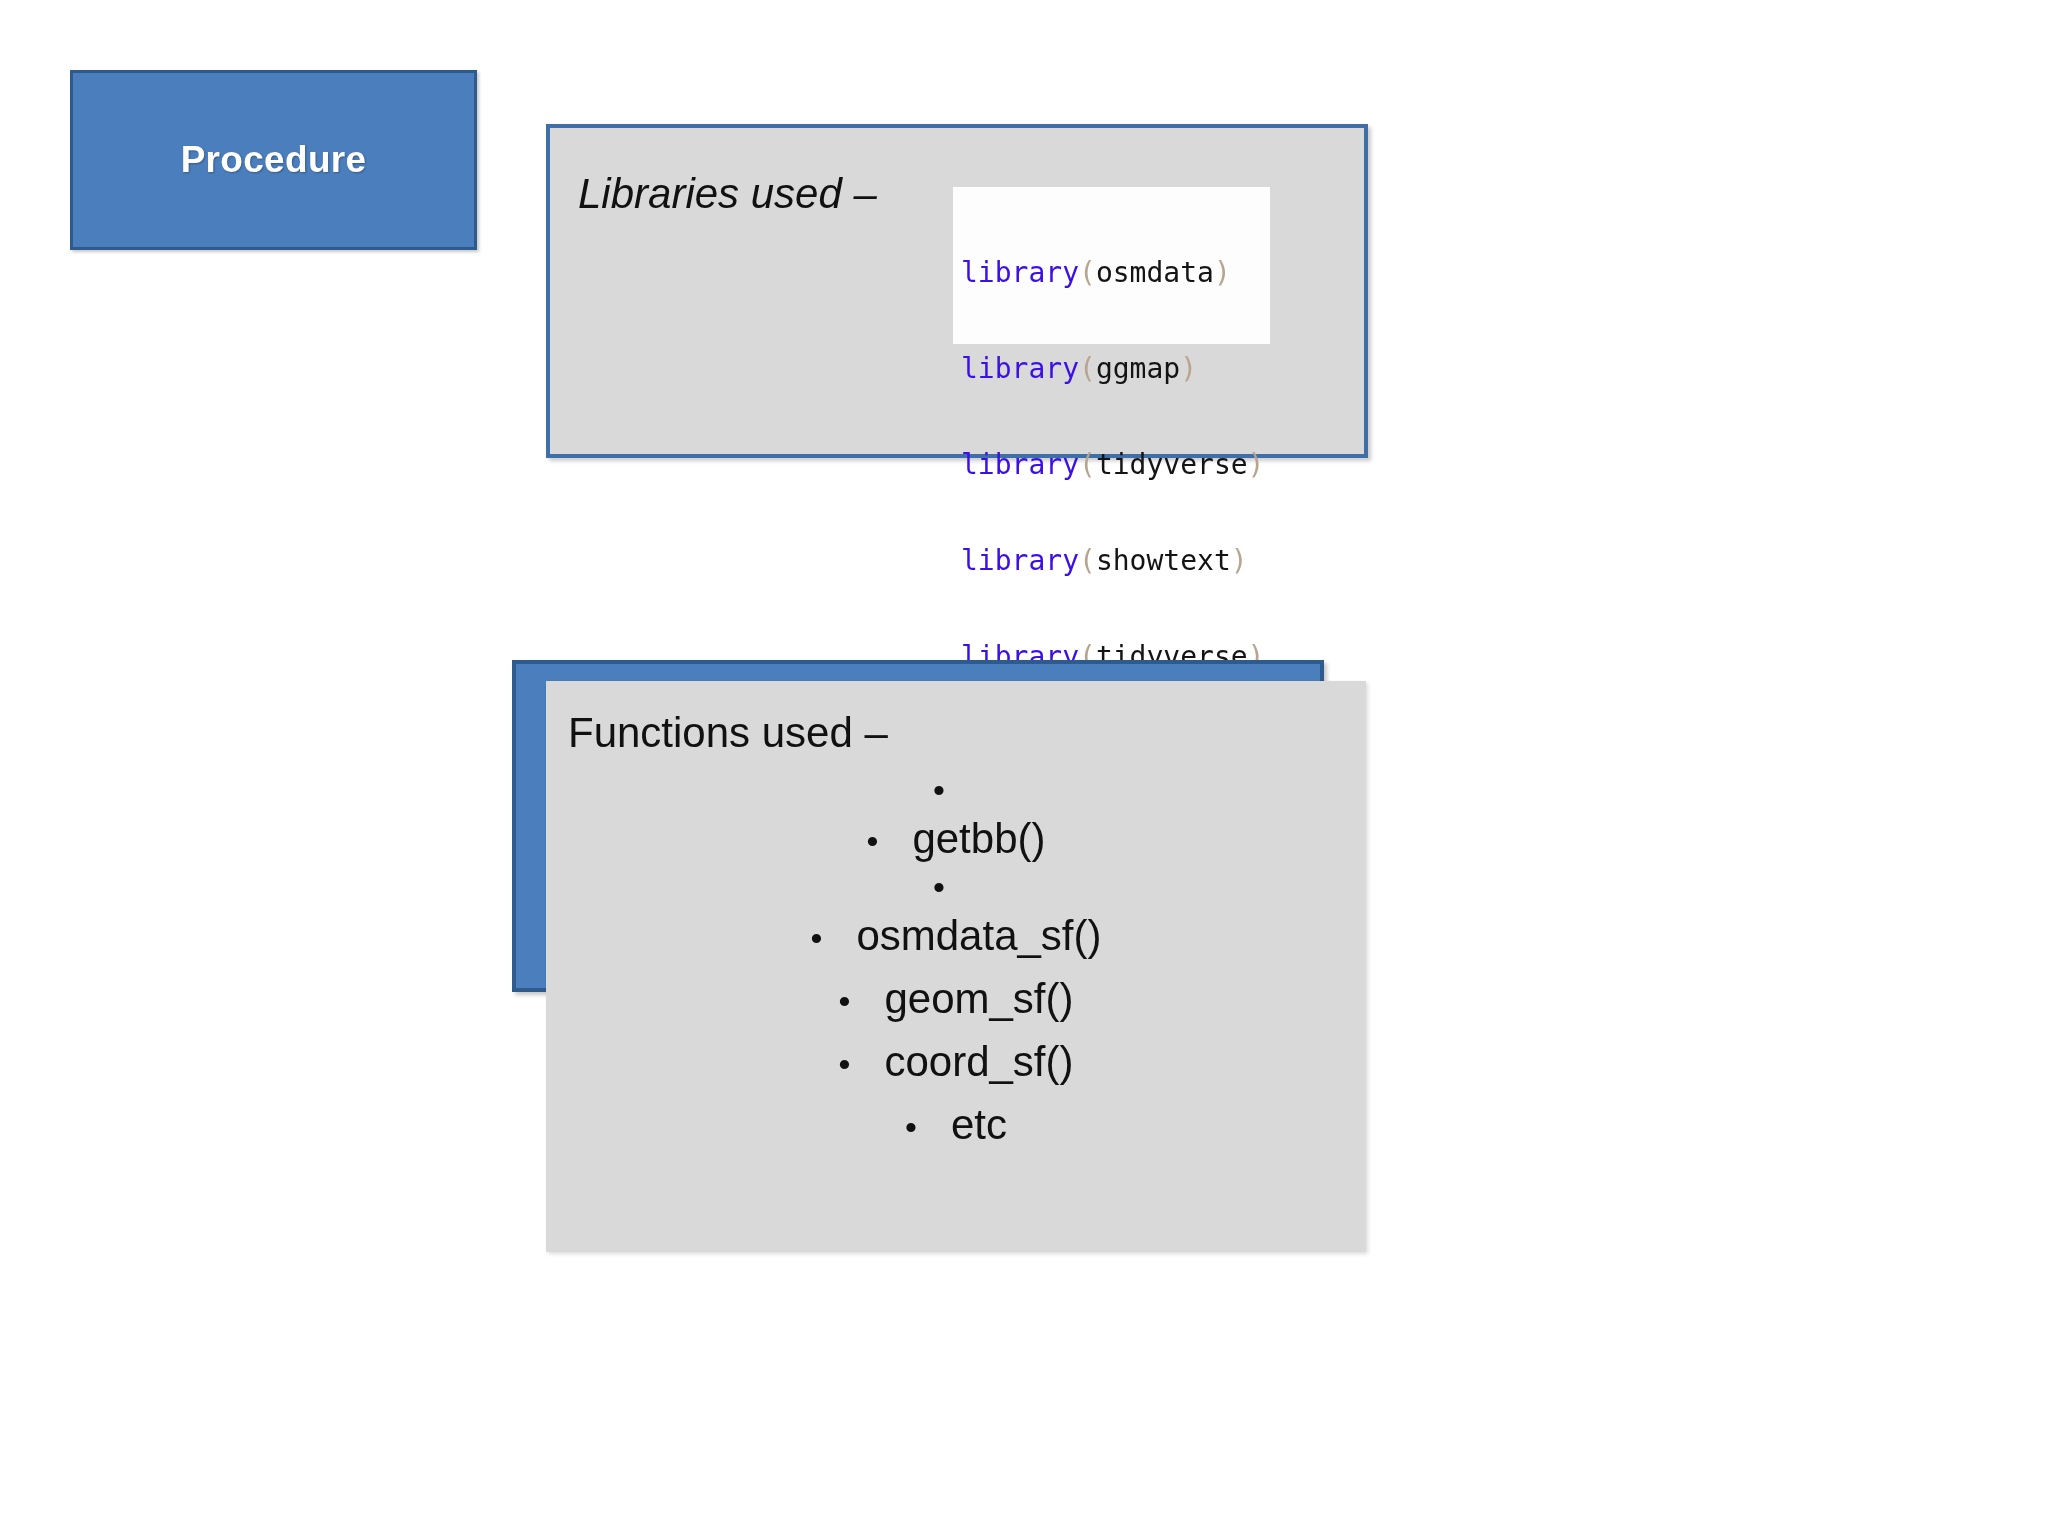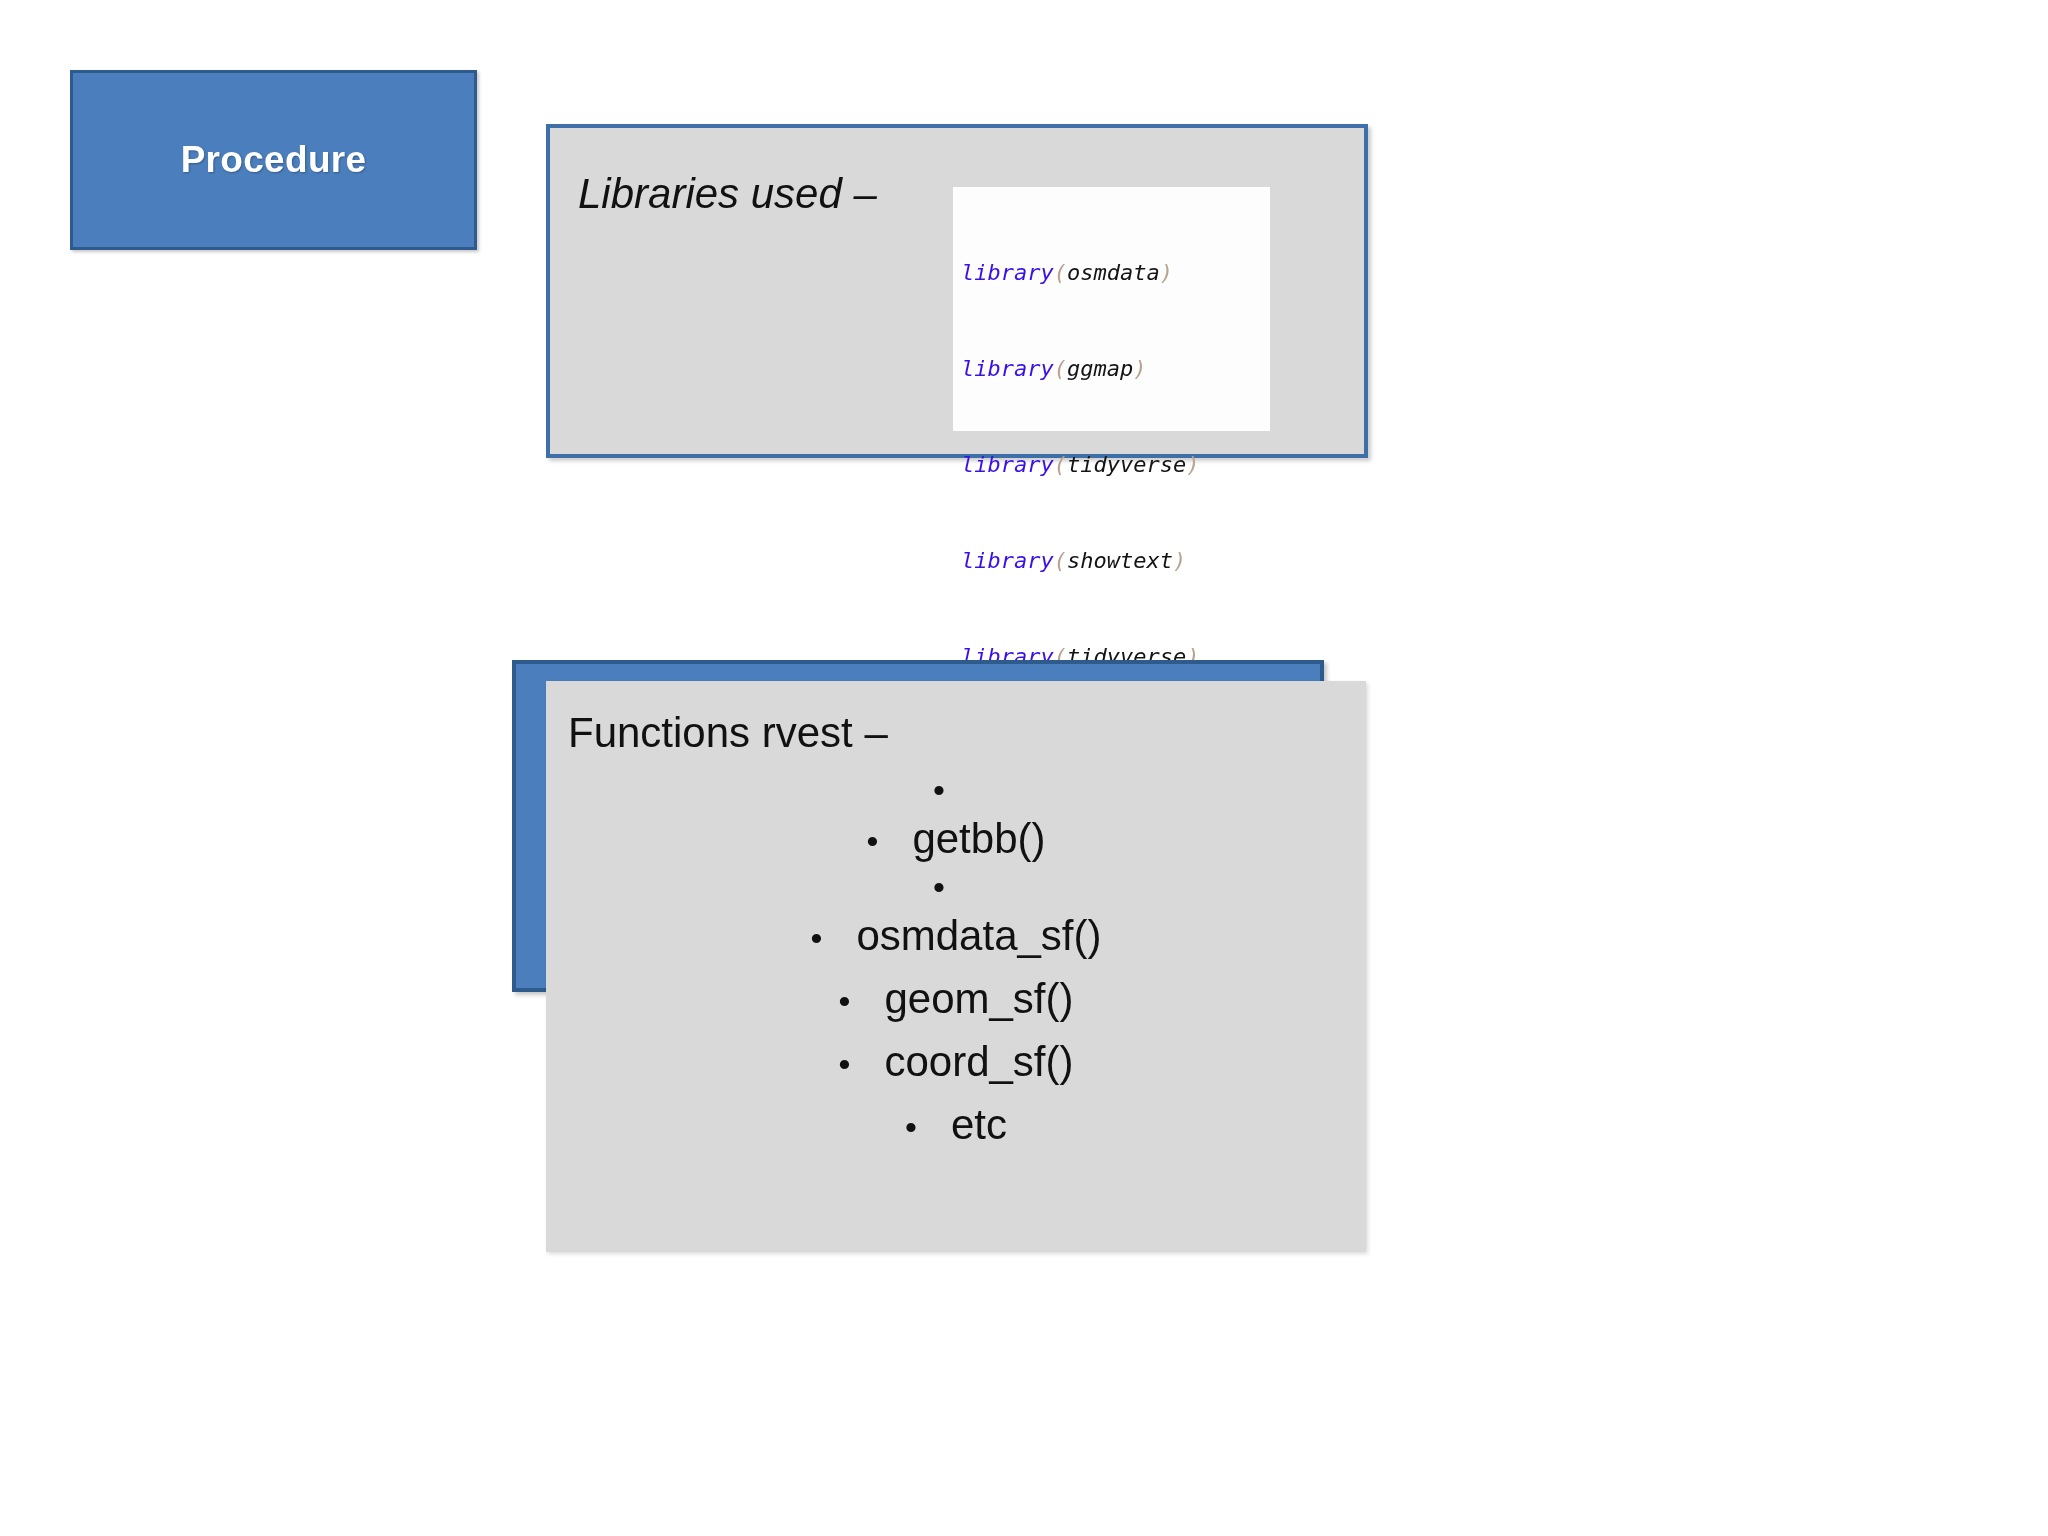"library(osmdata)" .code-block { font-size: 22px -> 28px; font-style: italic -> none; height: 244px -> 157px }
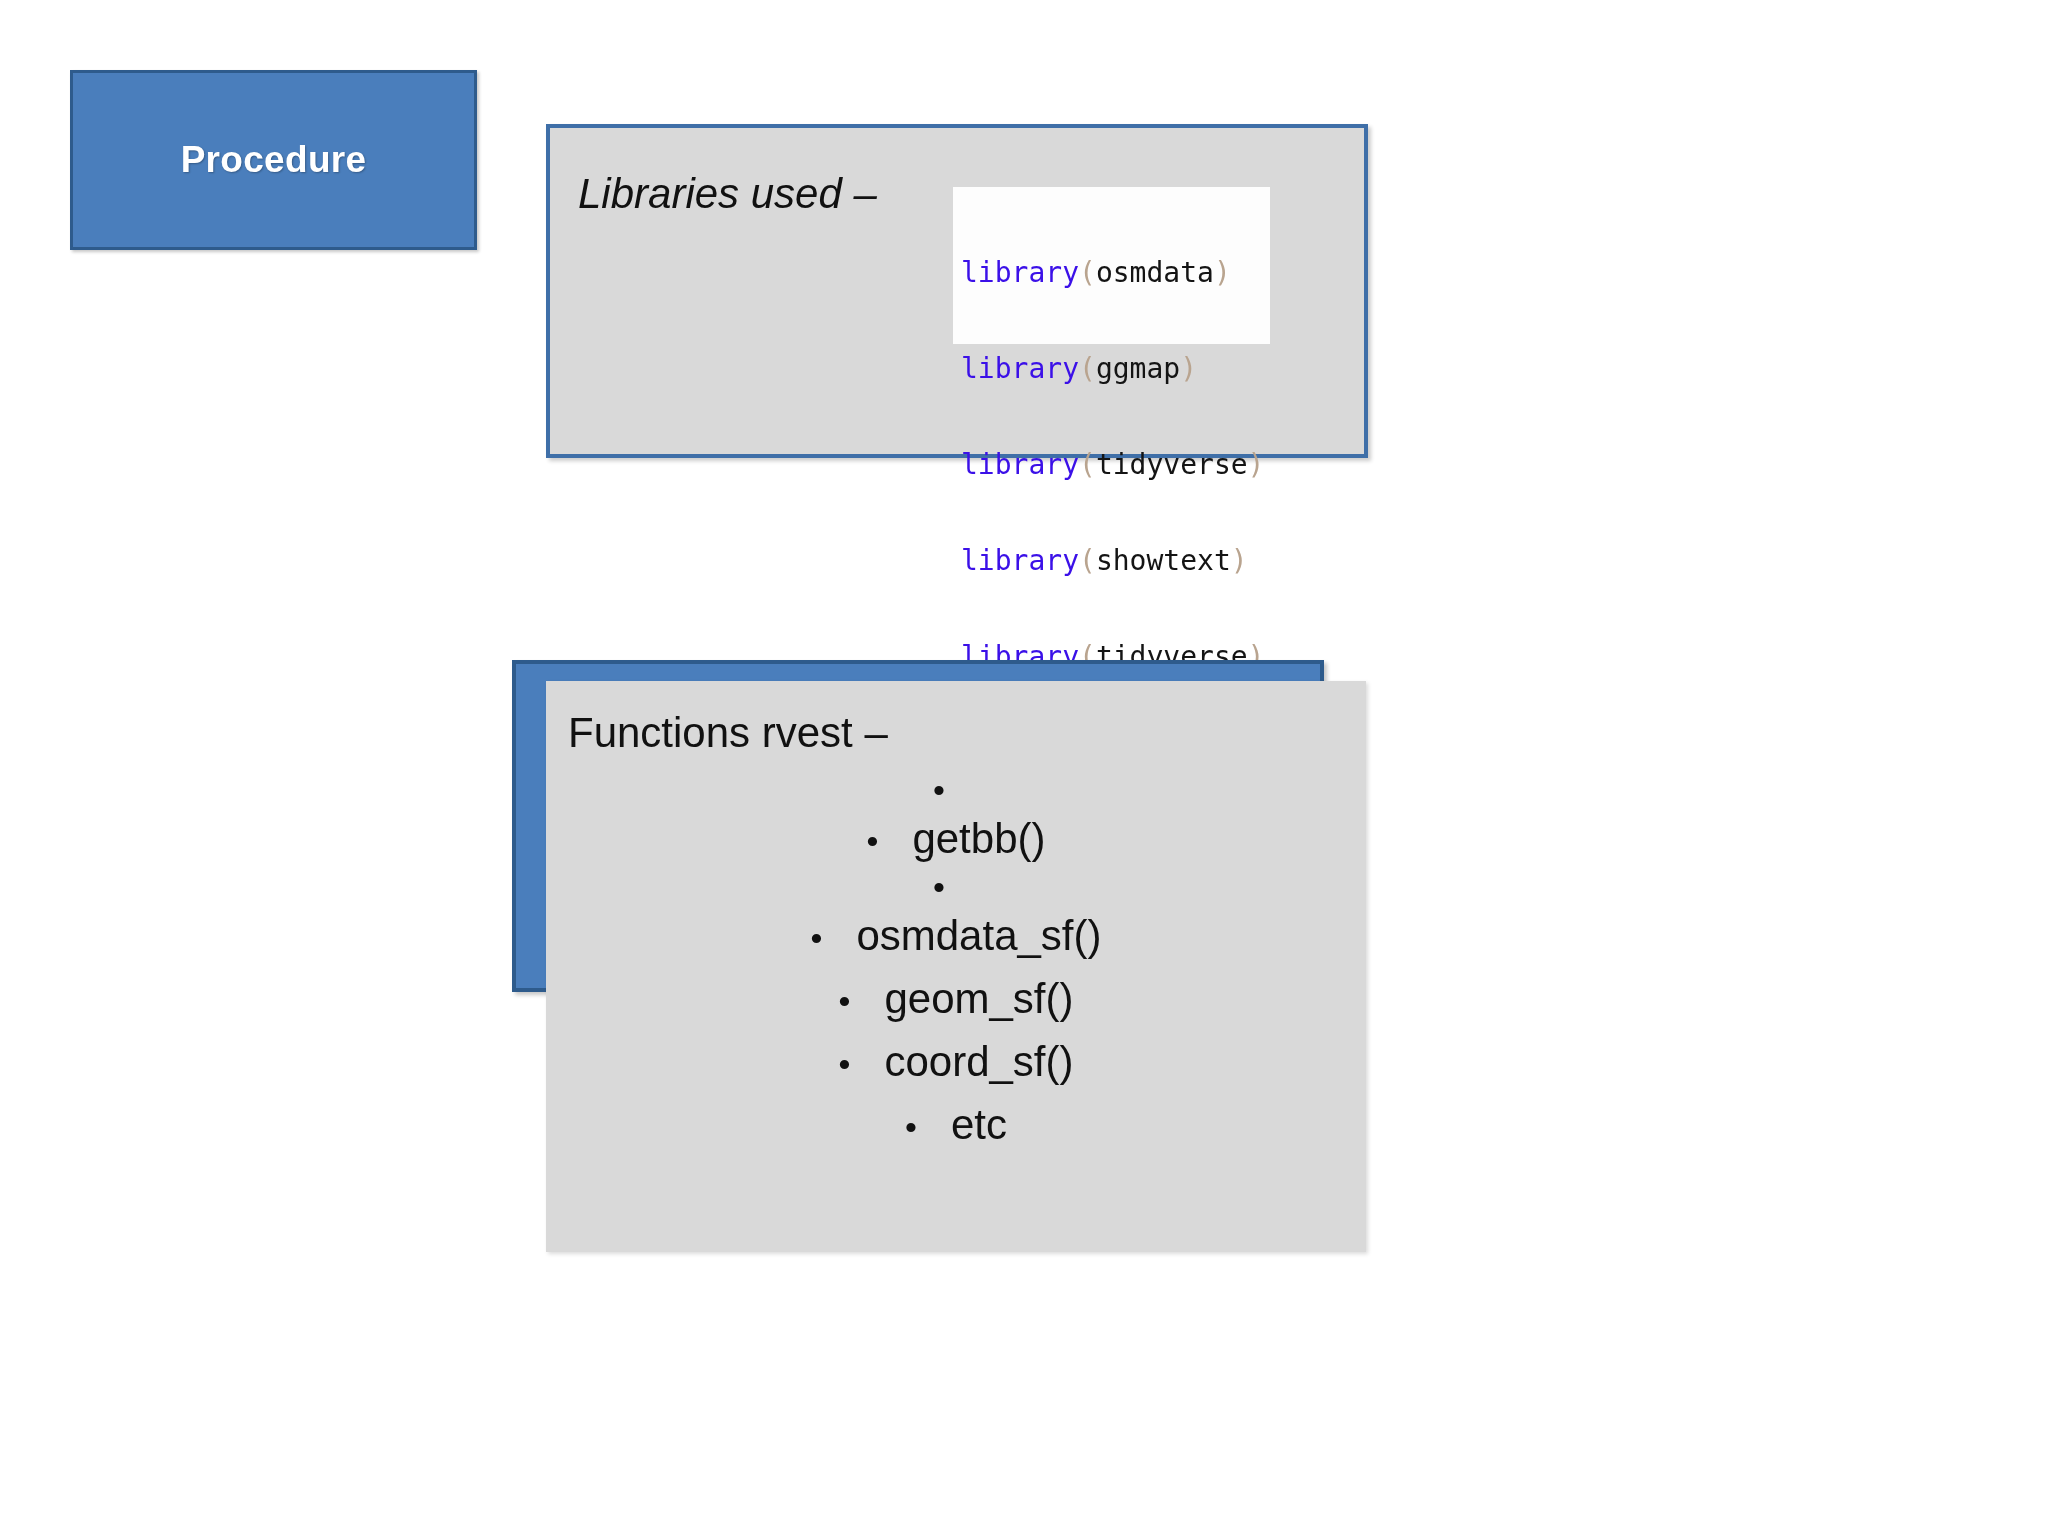"Functions rvest –" span.functions-label { text: rvest -> used }
